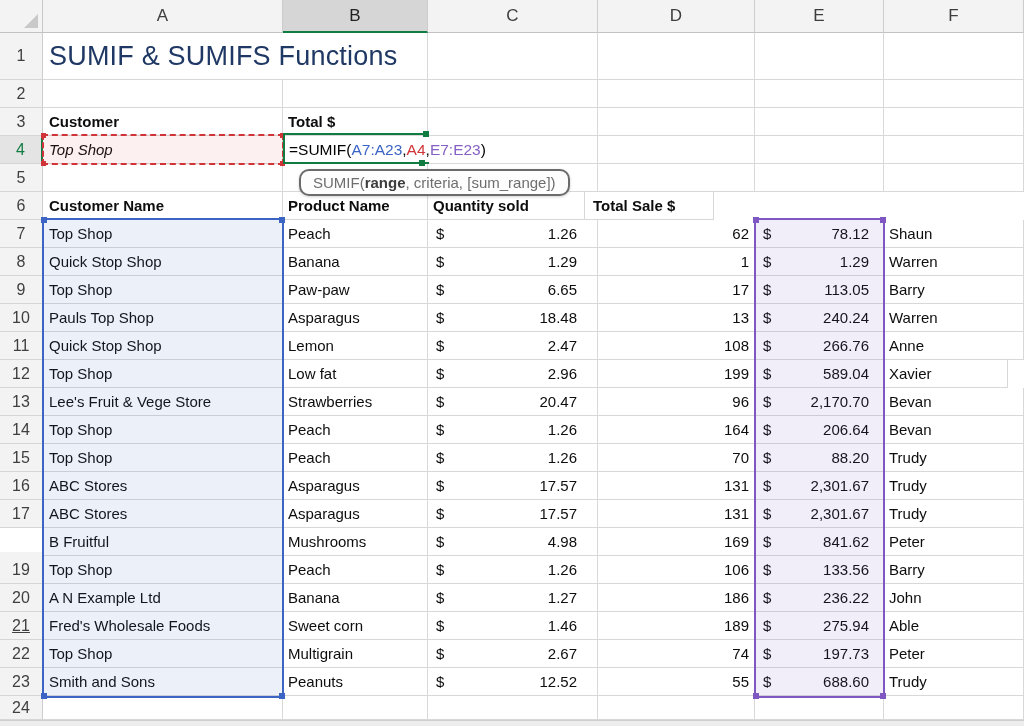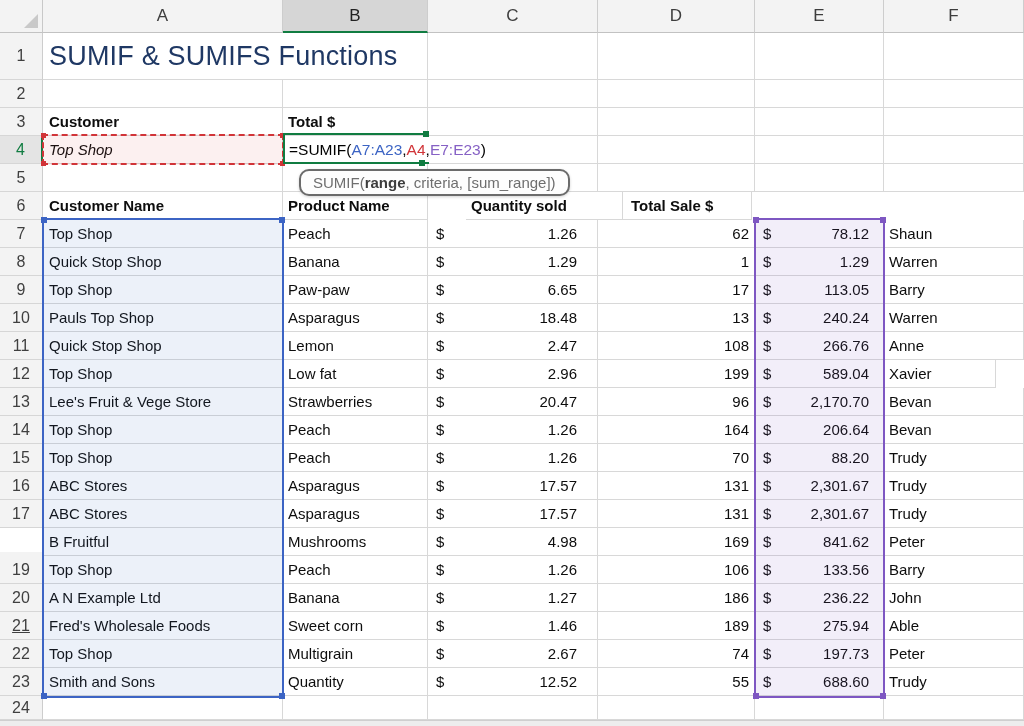"Quantity sold" div.cell { margin-left: 38px -> none }
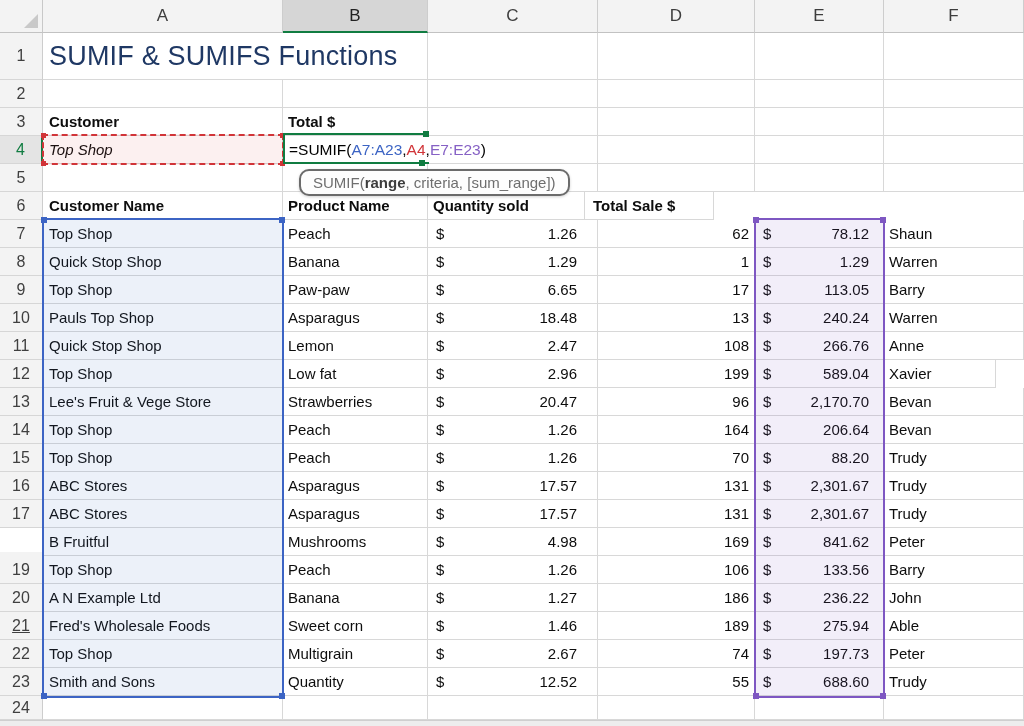"Xavier" div.cell { width: 112px -> 124px }
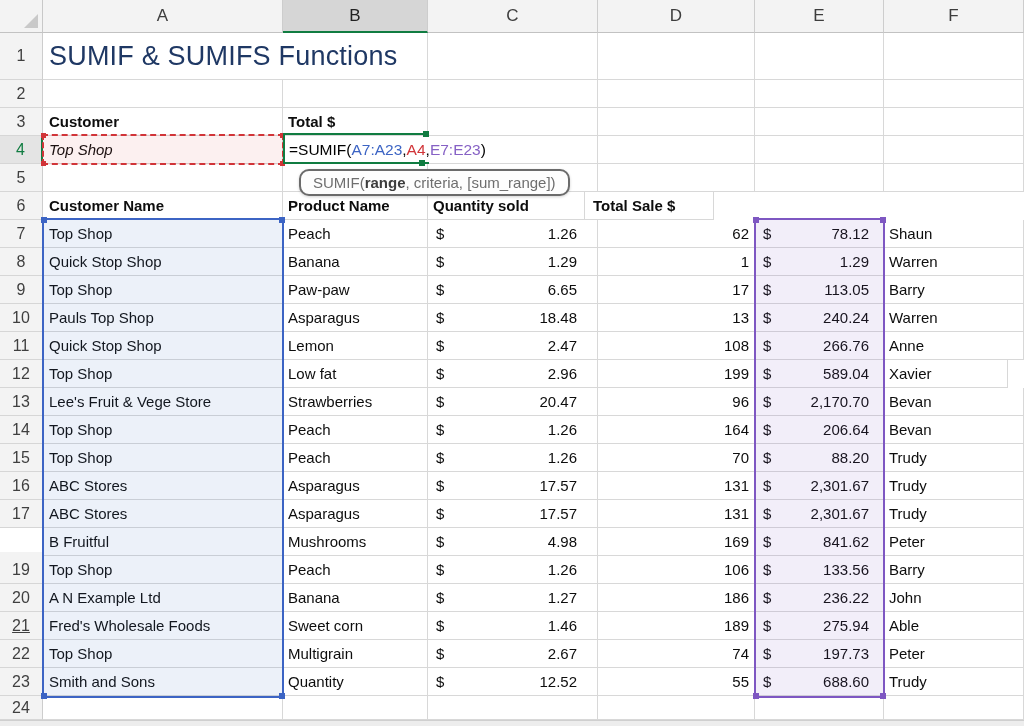"Quantity" span { text: Quantity -> Peanuts }
